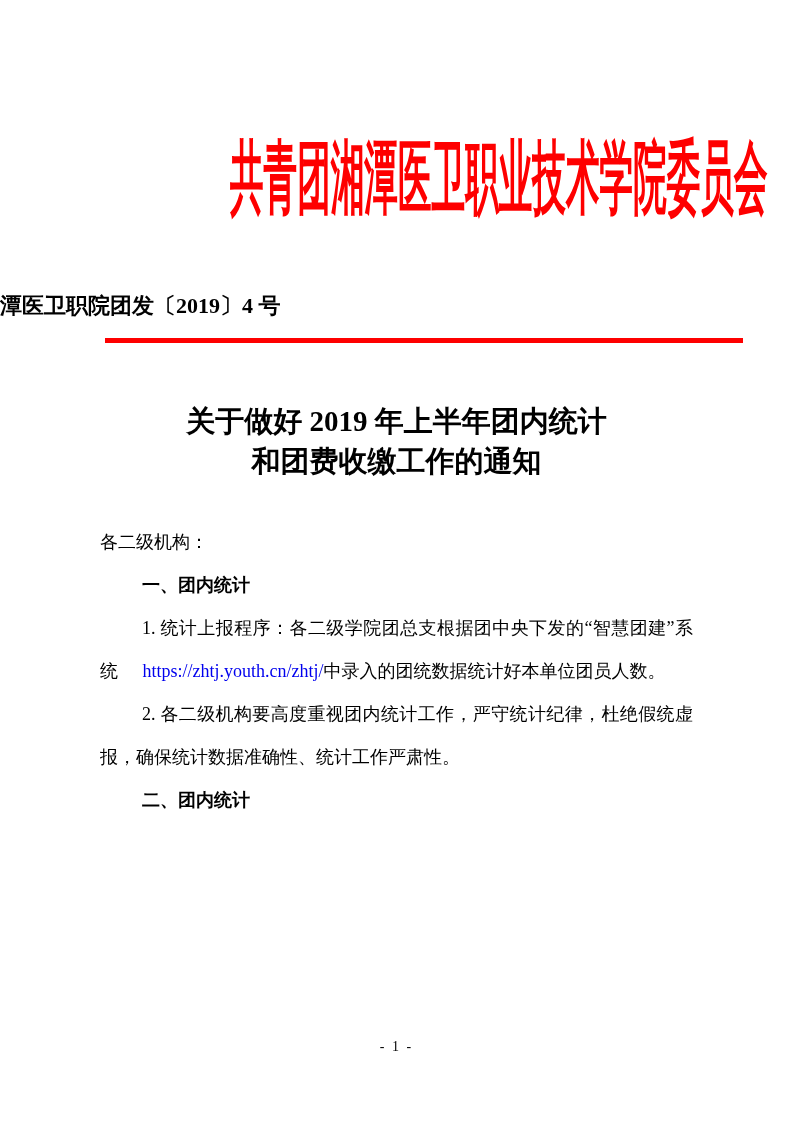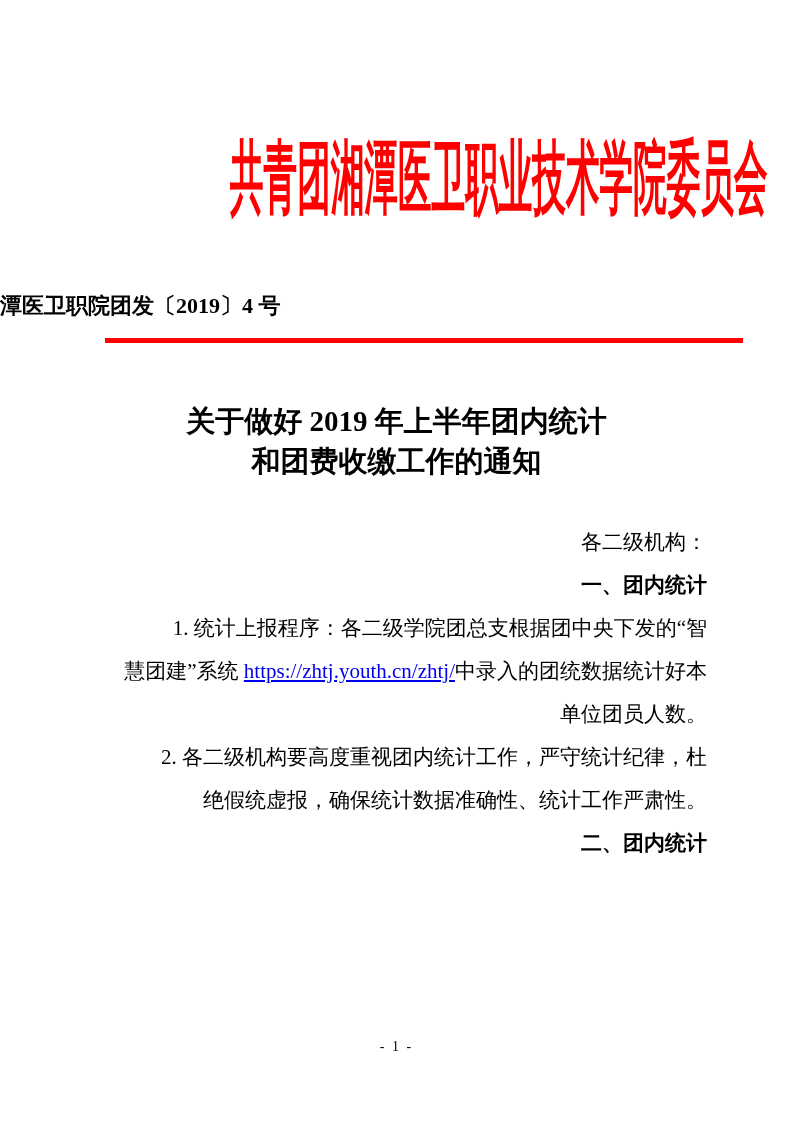"各二级机构：" .body-block { font-size: 21px -> 18px; left: 114px -> 100px }
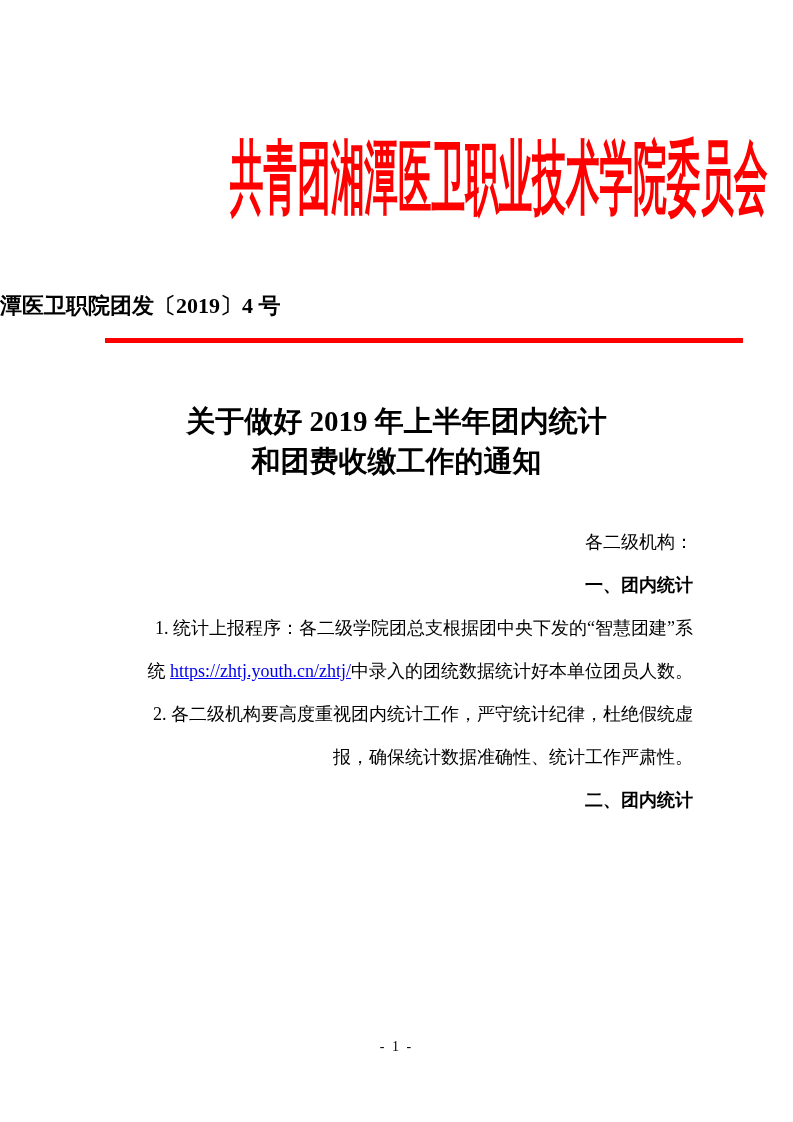"一、团内统计" .body-block p { text-align: right -> none }
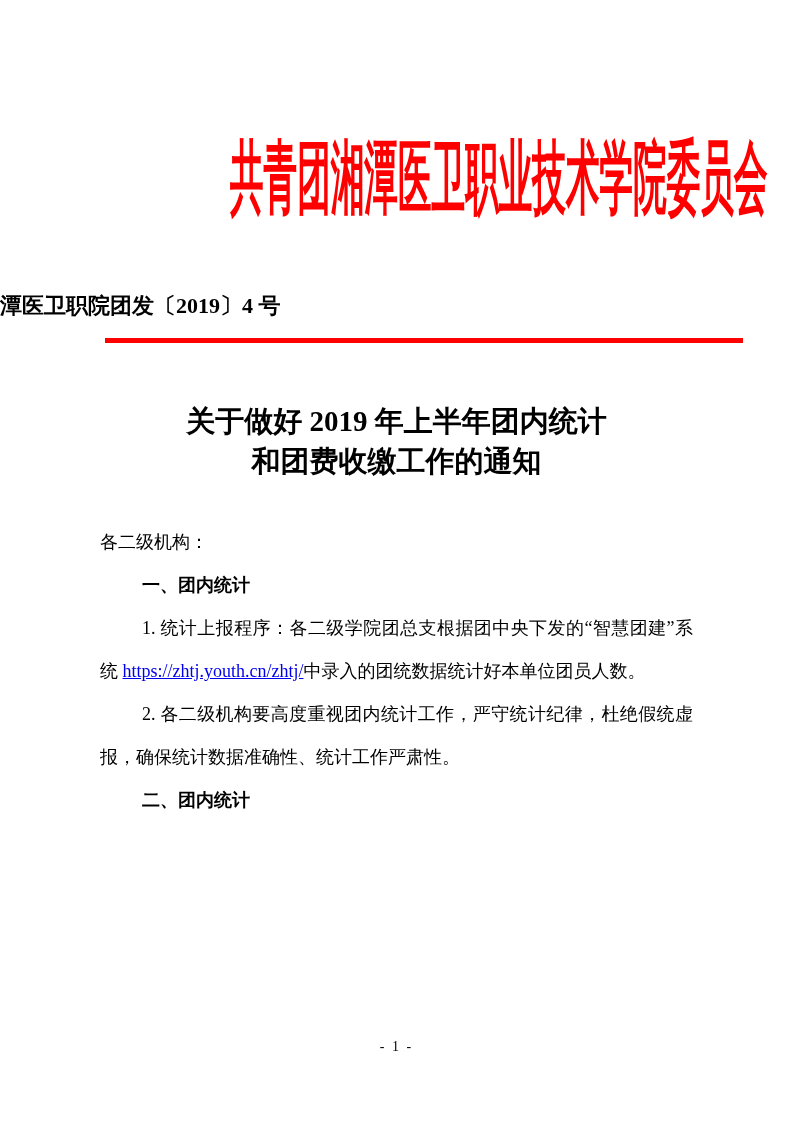"https://zhtj.youth.cn/zhtj/" .url-link { margin-left: none -> 20px; text-decoration: underline -> none }
